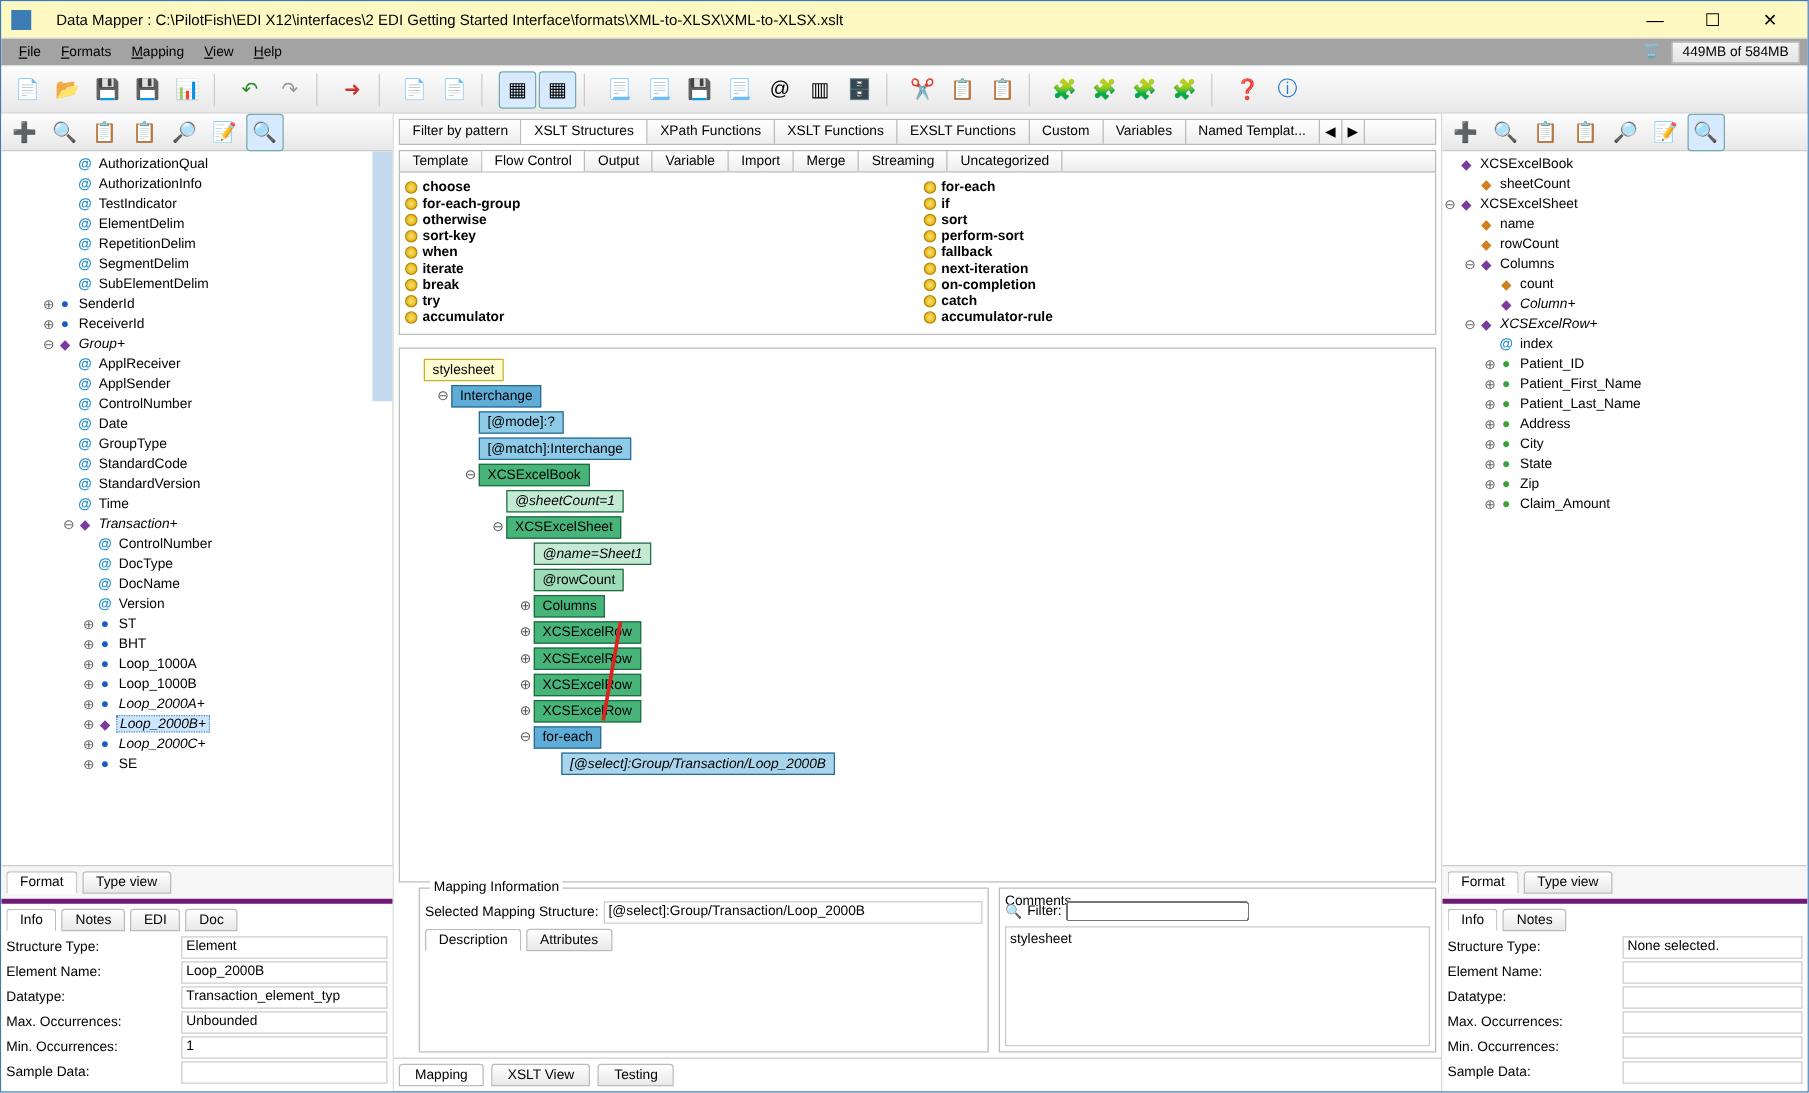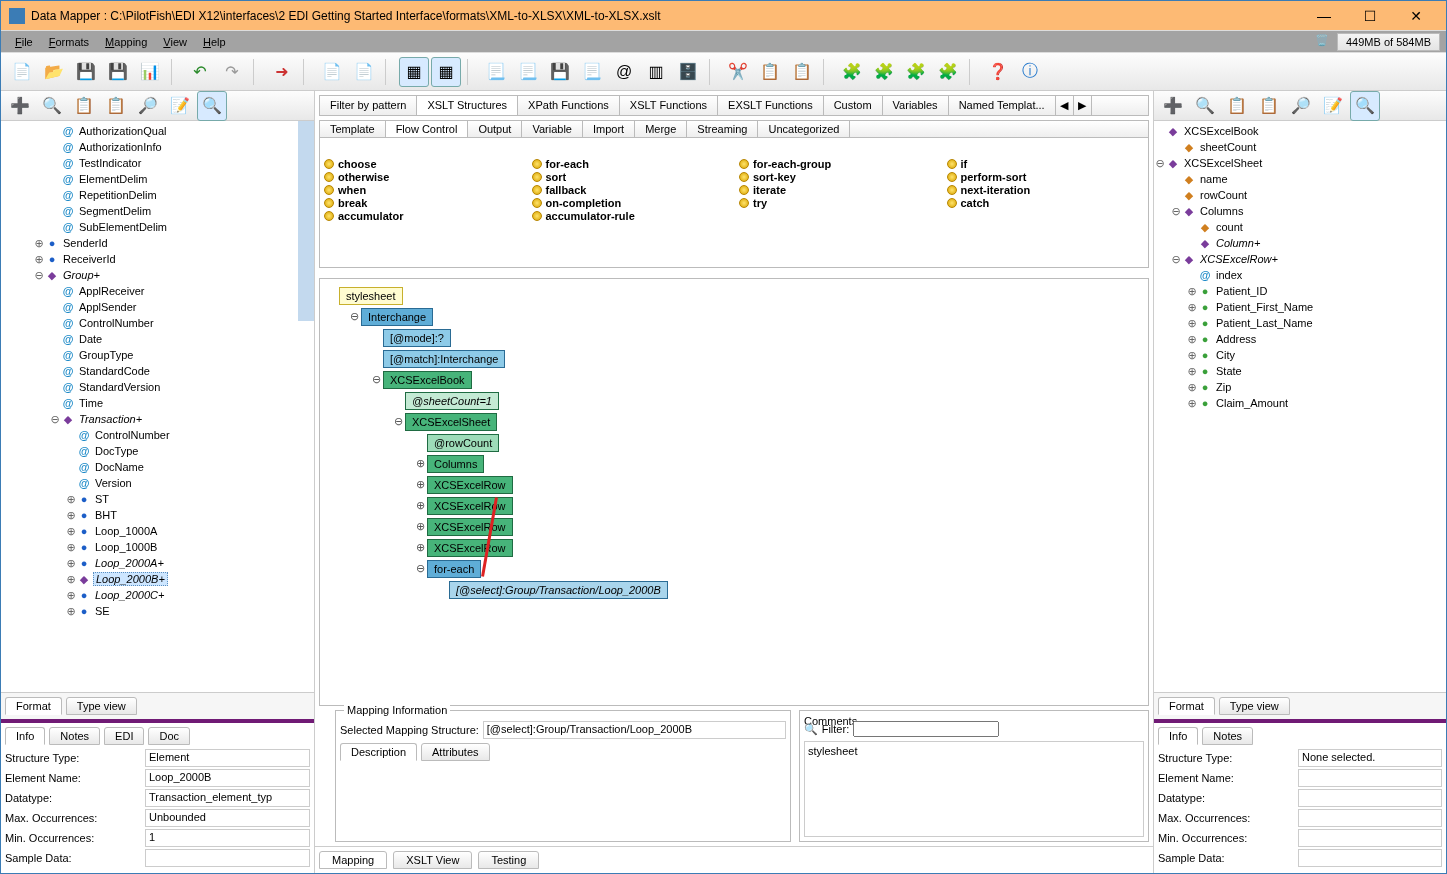"Data Mapper : C:\PilotFish\EDI" .titlebar { background: #fdba74 -> #fef9c3; gap: none -> 14px }
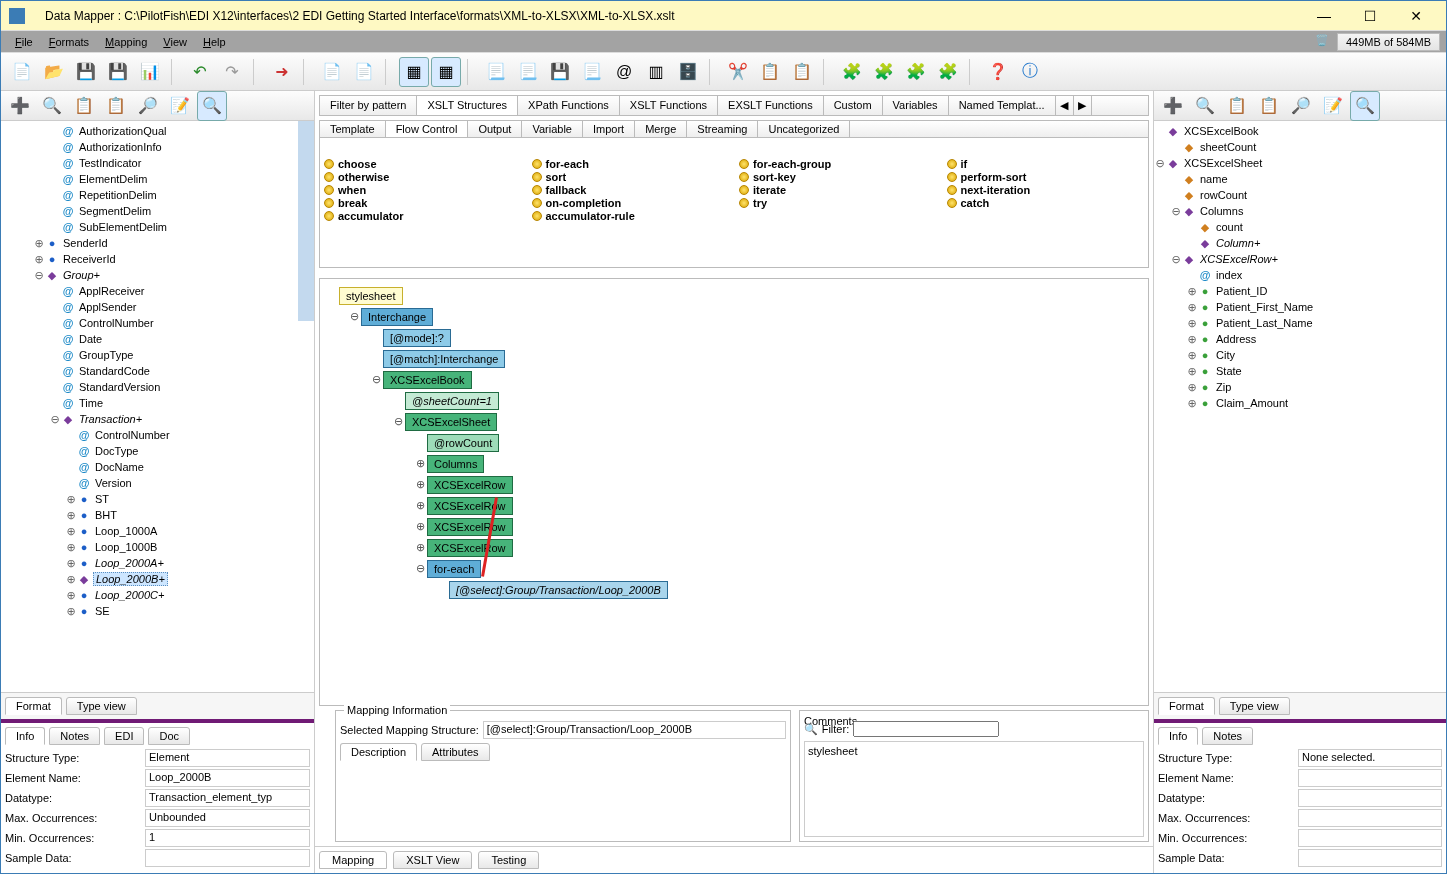"choose" .flow-grid { grid-template-columns: repeat(4, 1fr) -> repeat(2, 1fr); padding: 20px 4px -> 6px 4px }
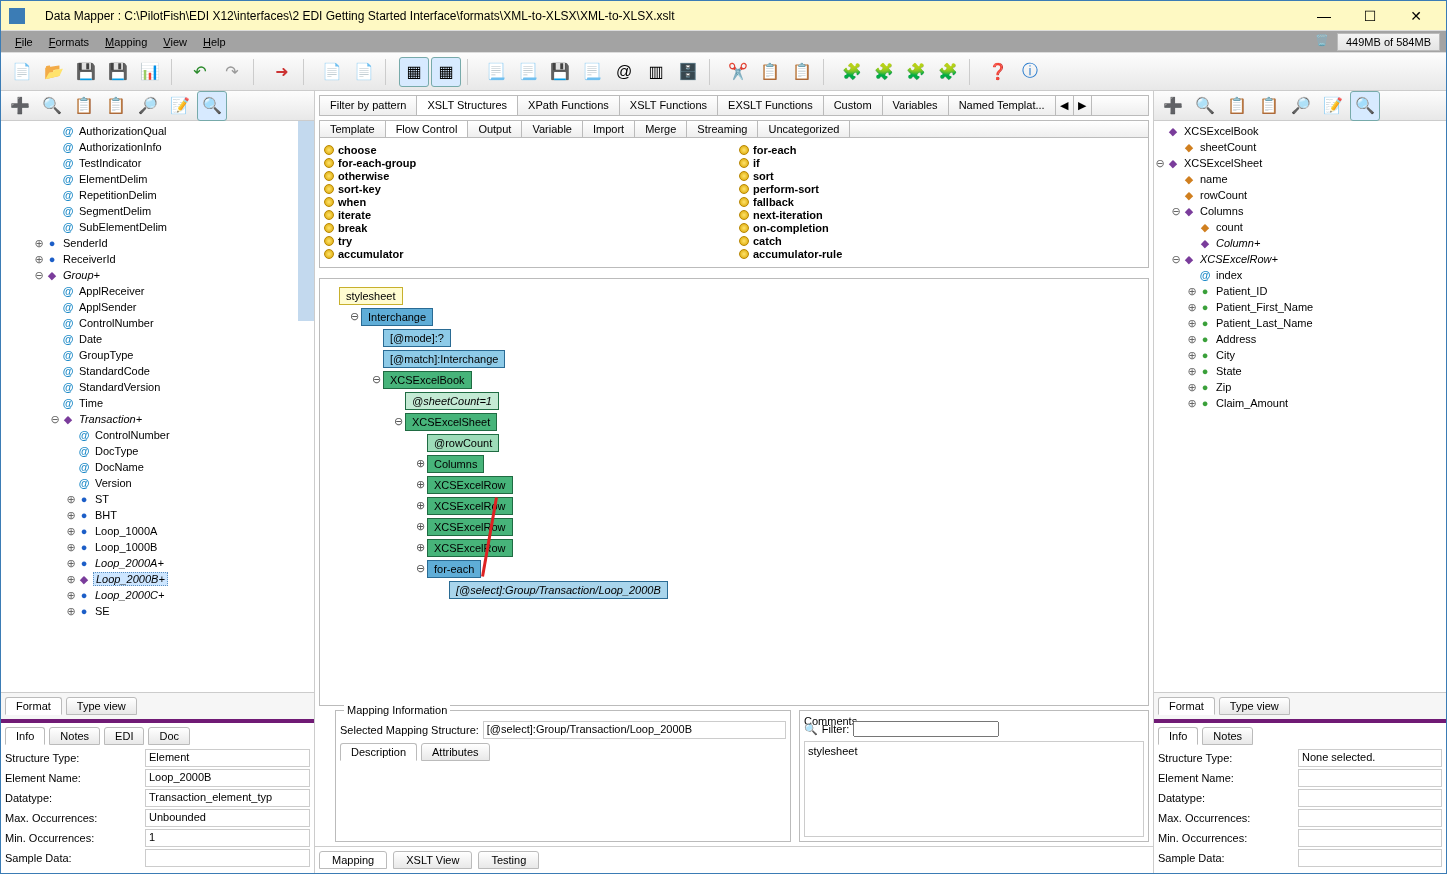"@name=Sheet1" div.nrow { html: none -> <div> <span></span> <span></span> <span>@name=Sheet1</span> </div> }
